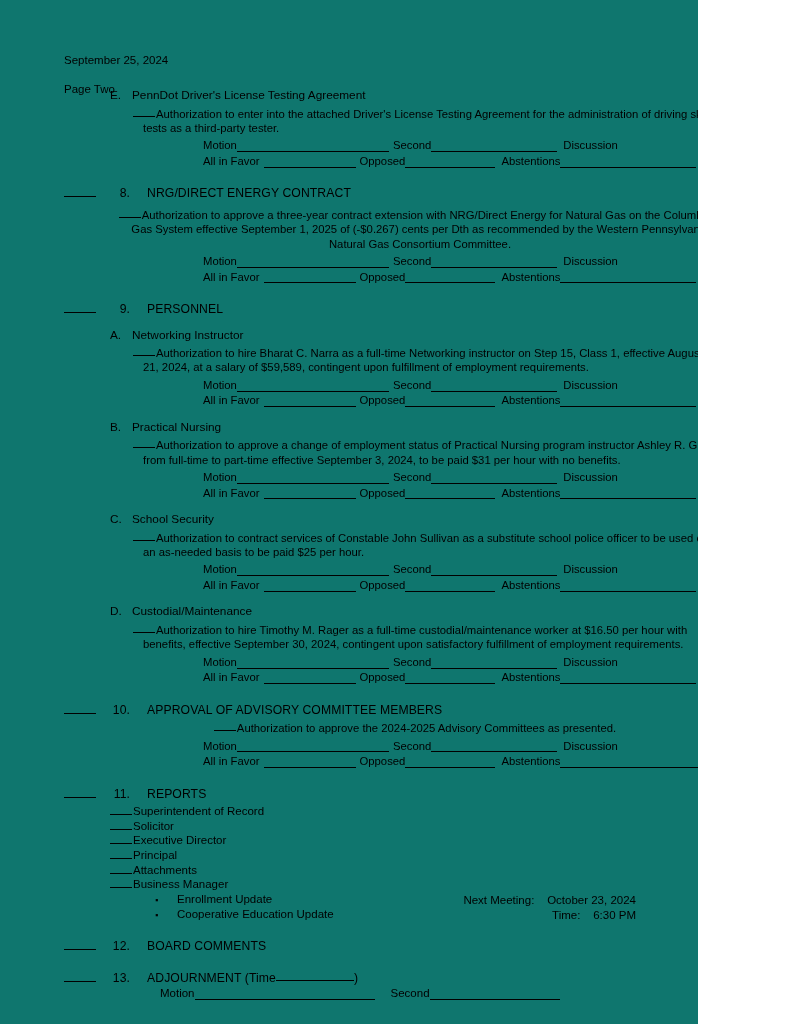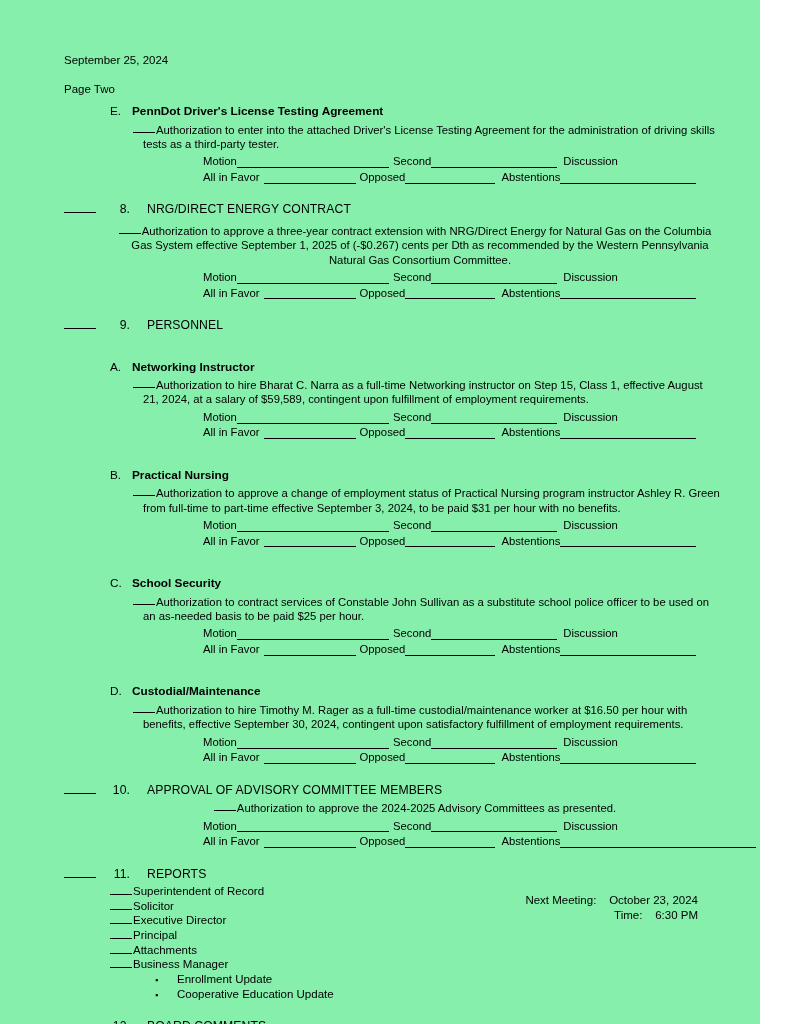"September 25, 2024" .page { background: #86efac -> #0f766e; width: 760px -> 698px }
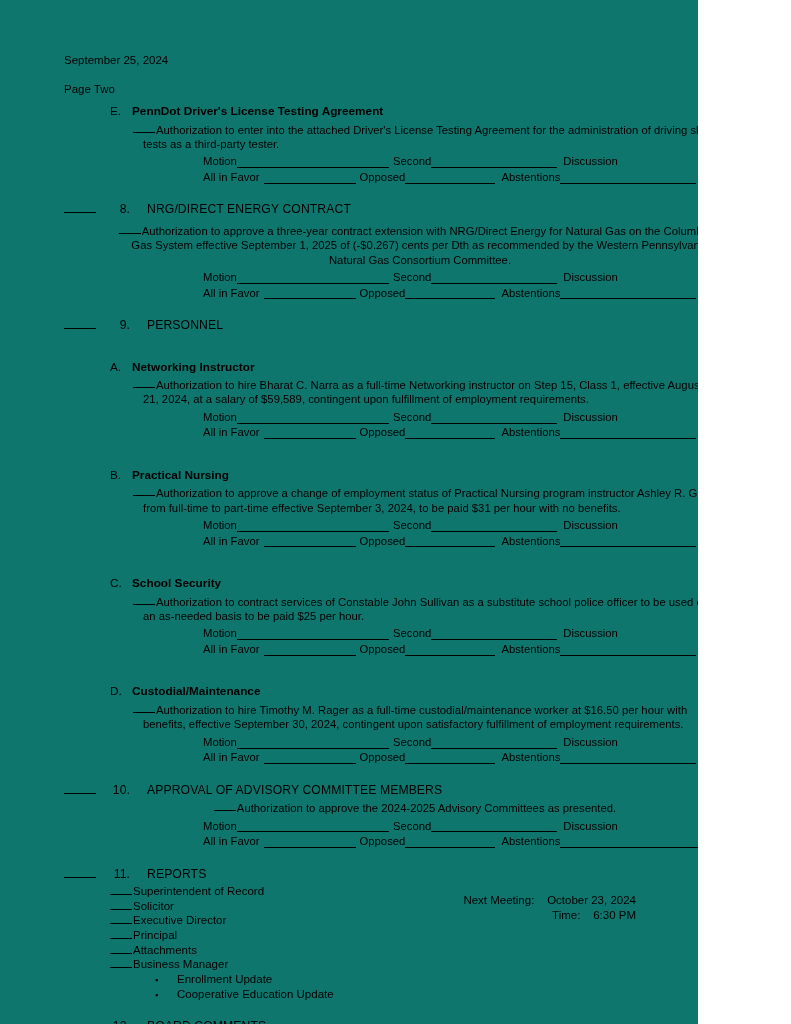"PennDot Driver's License Testing" .letter-title { font-weight: bold -> normal; margin-top: 16px -> none }
